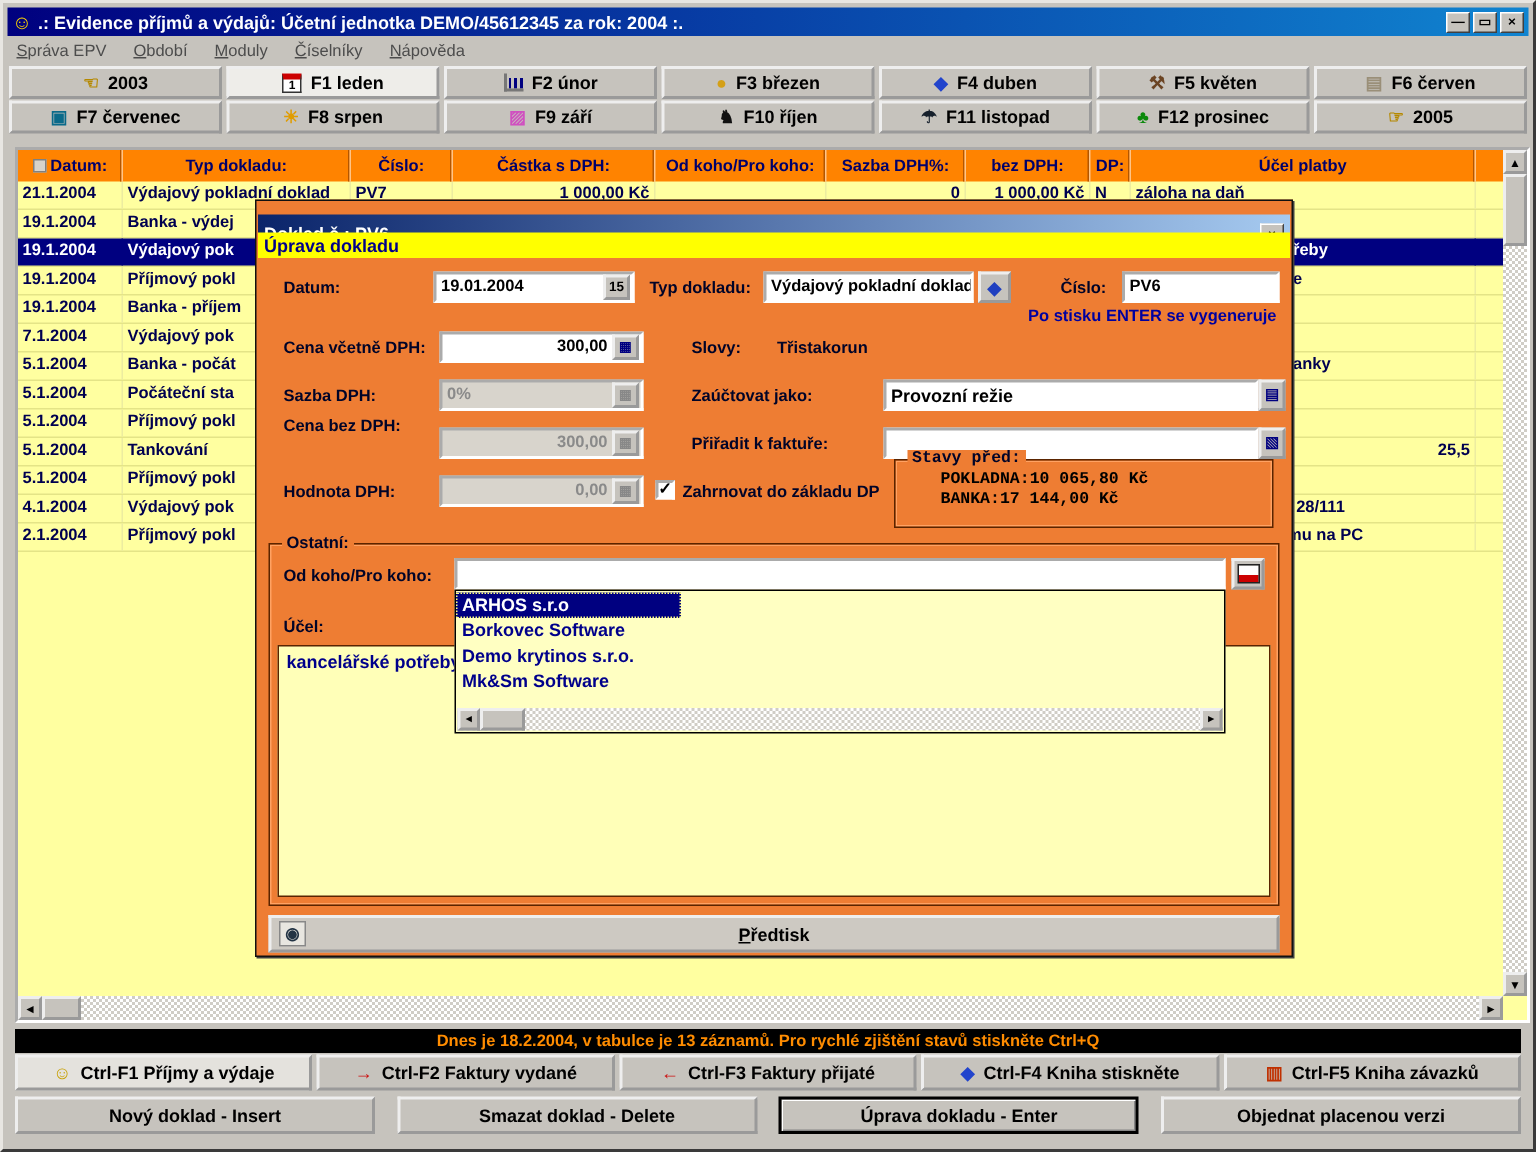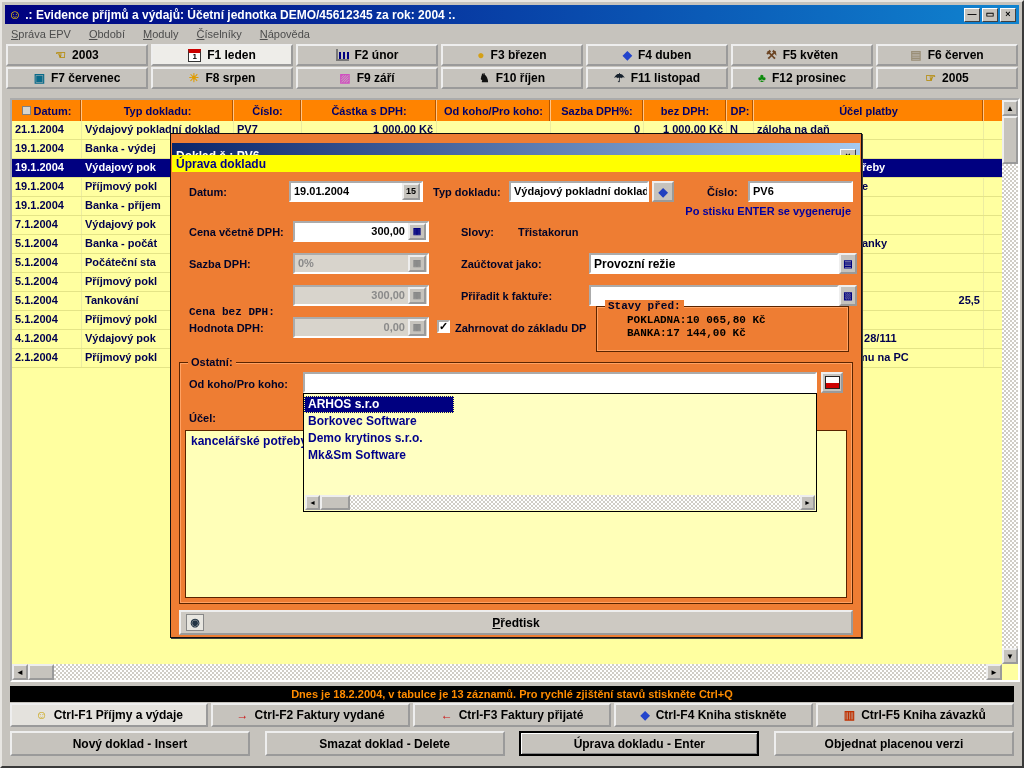"Cena bez DPH:" span.dlabel { font-family: Liberation Mono, monospace -> none; top: 172px -> 144px }
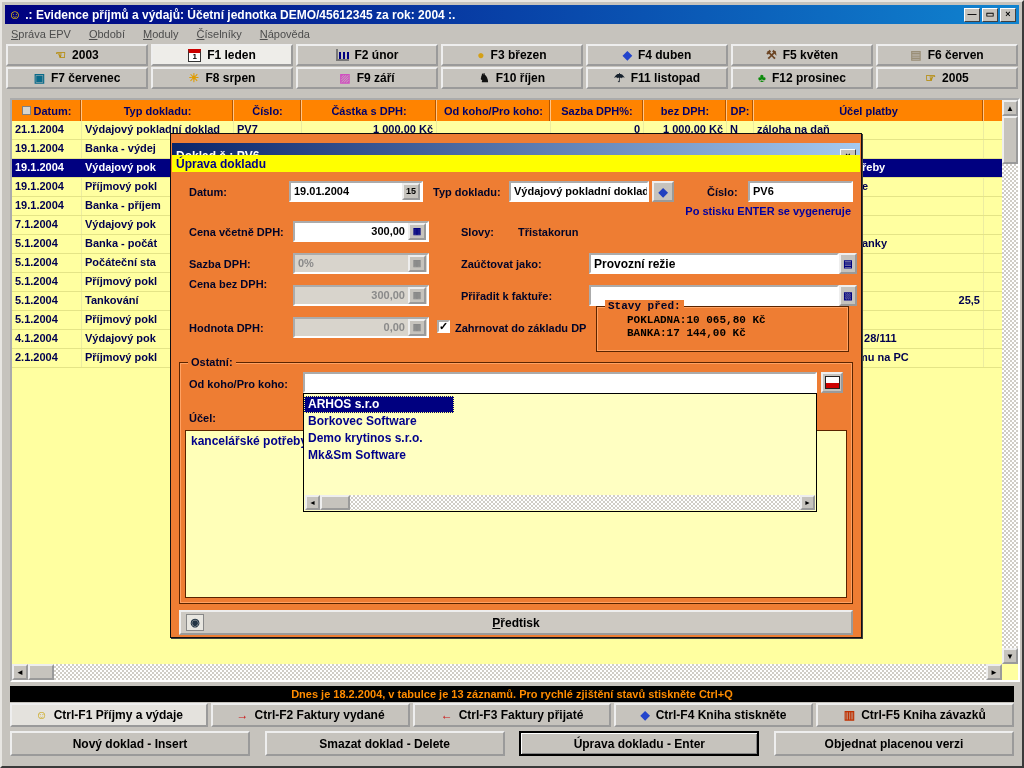"ARHOS s.r.o" div.dropdown { height: 119px -> 96px }
